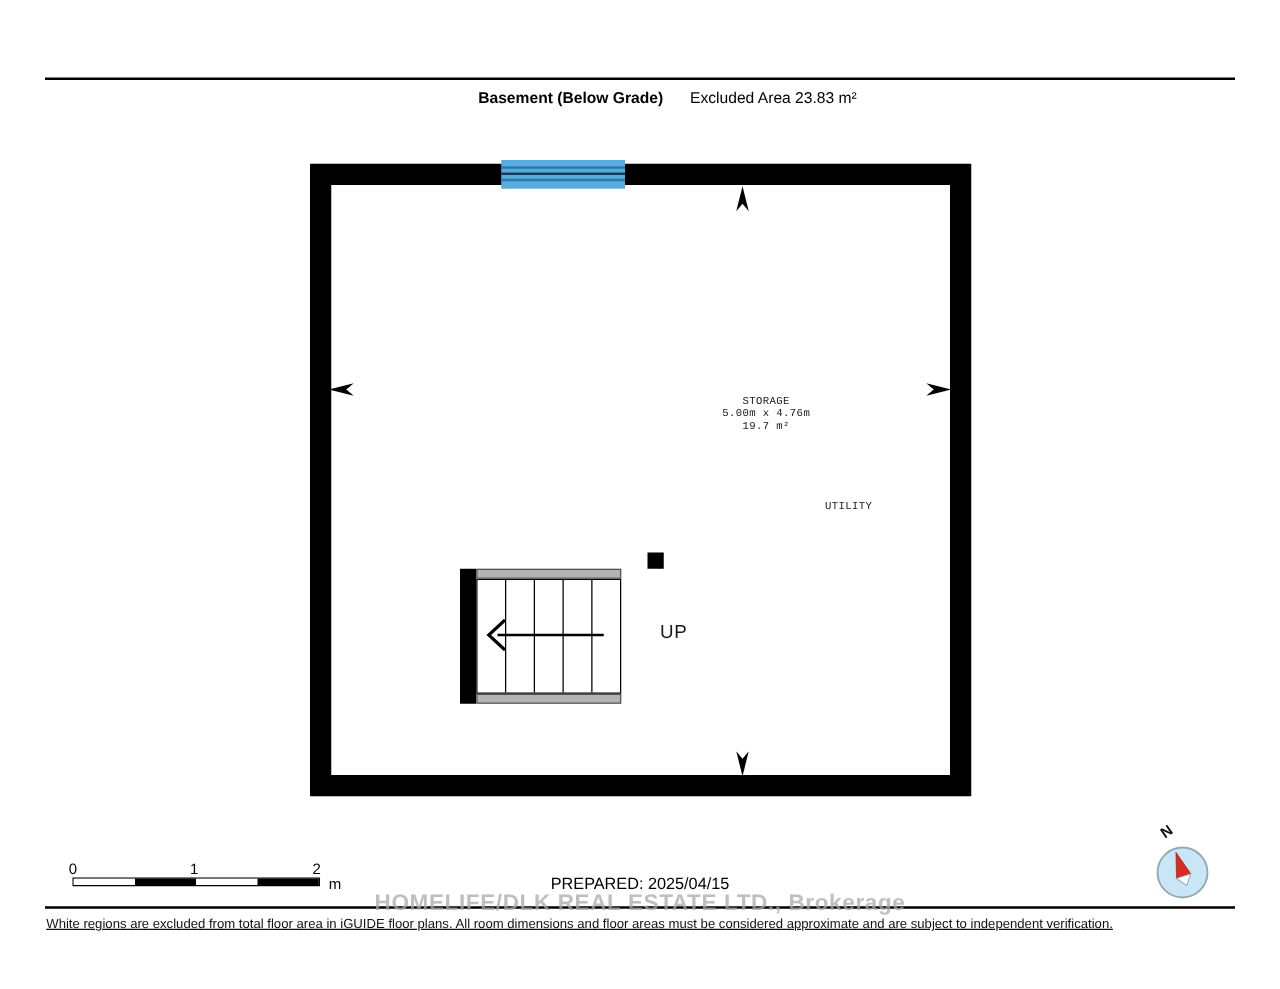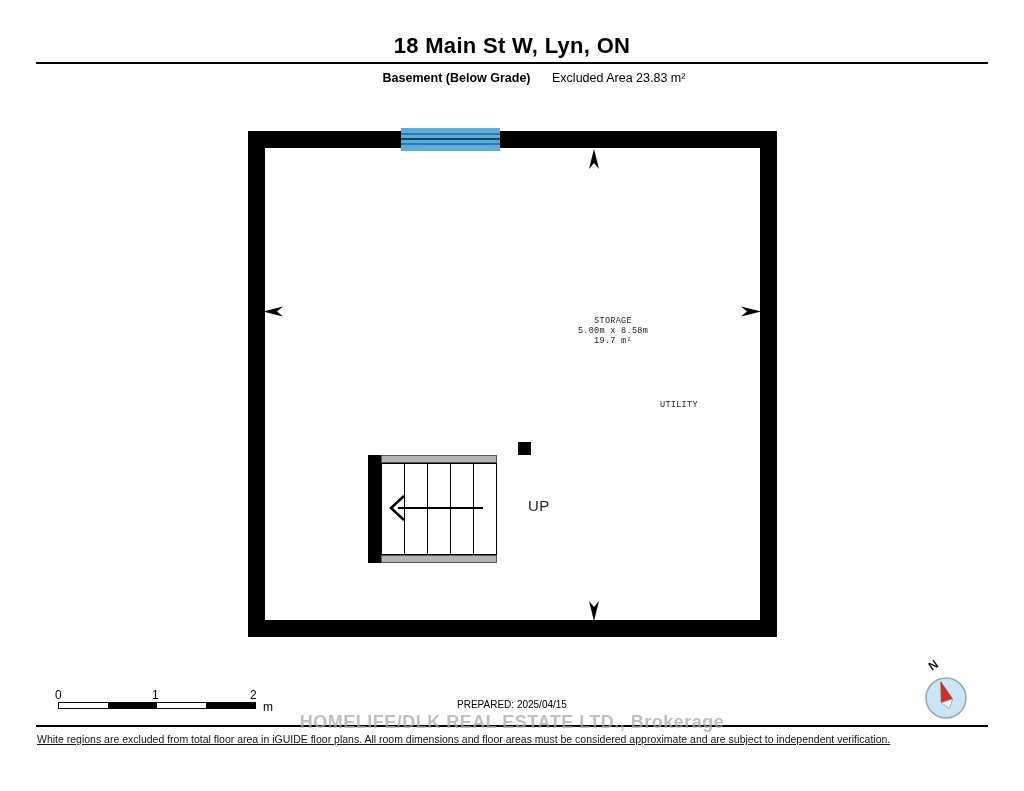"18 Main St W, Lyn," div.title { html: <div>18 Main St W, Lyn, ON</div> -> none }
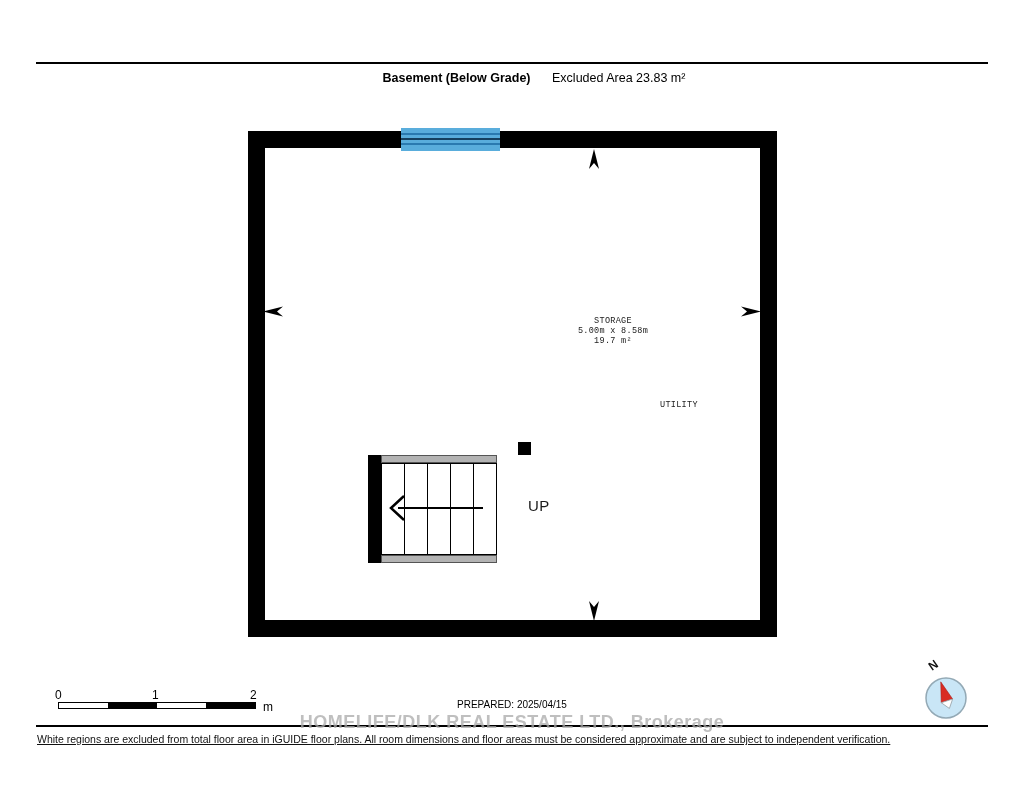"5.00m x 8.58m" div { text: 8.58m -> 4.76m }
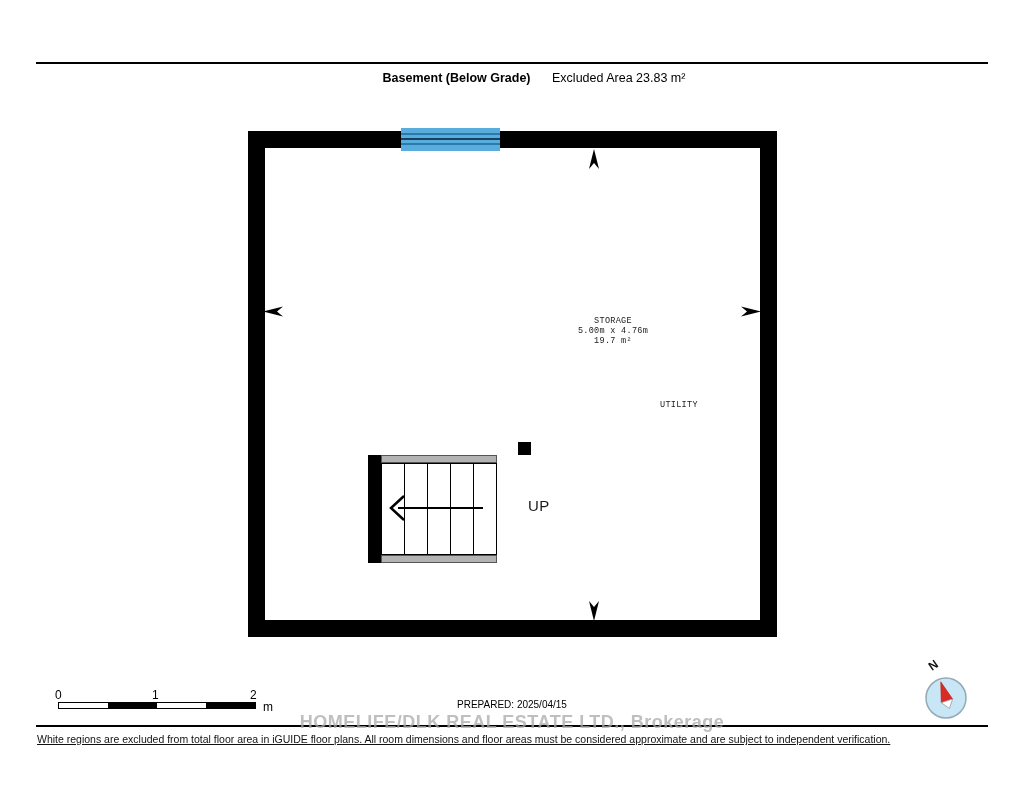"PREPARED: 2025/04/15" .prepared { font-size: 10px -> 13px }
